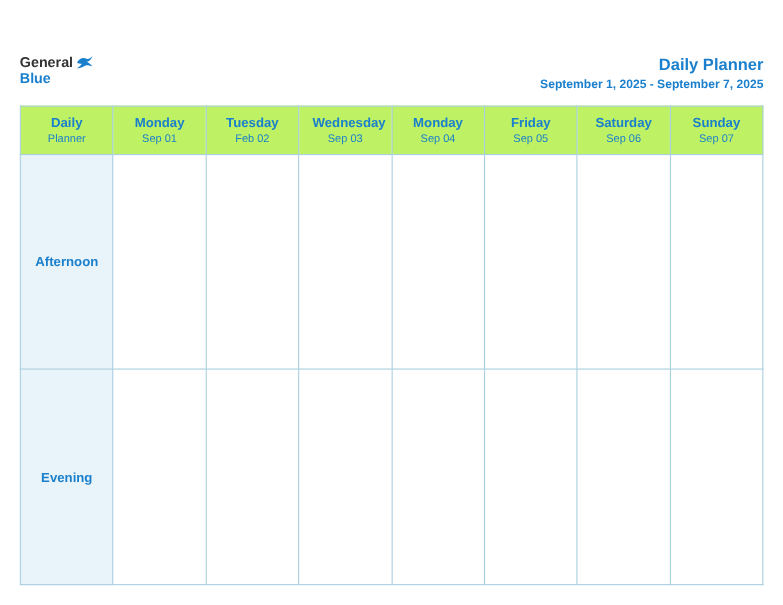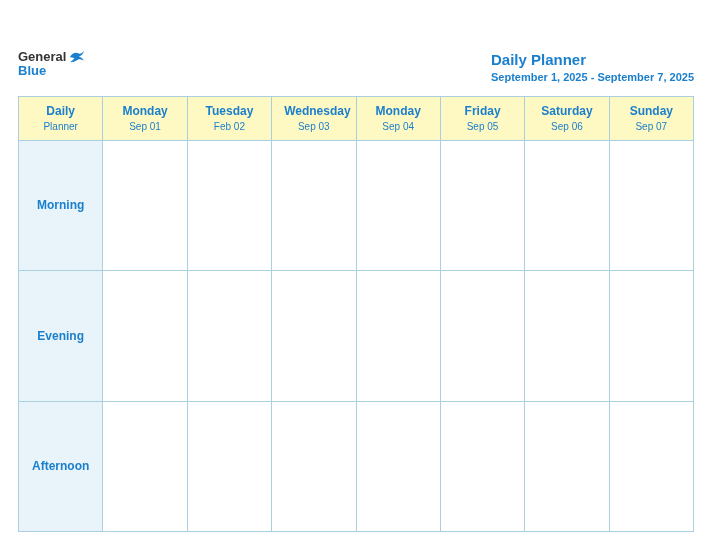"Daily Planner" .title-area { text-align: none -> right }
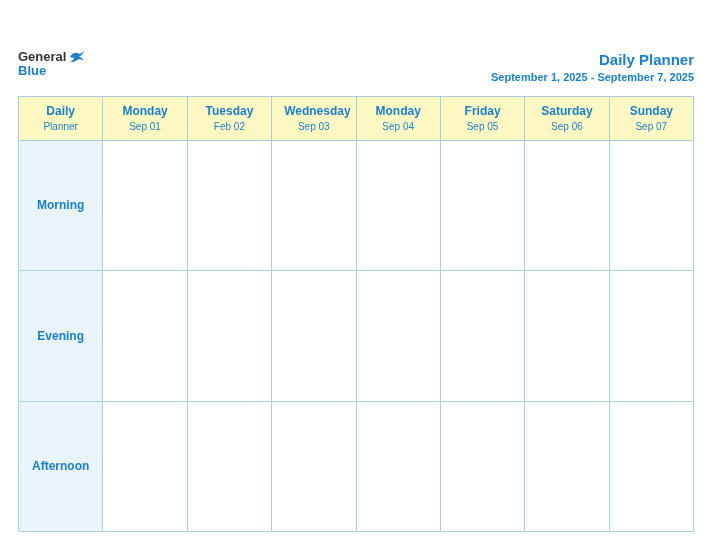"Daily" .header-row th { background: #fef9c3 -> #bef264 }
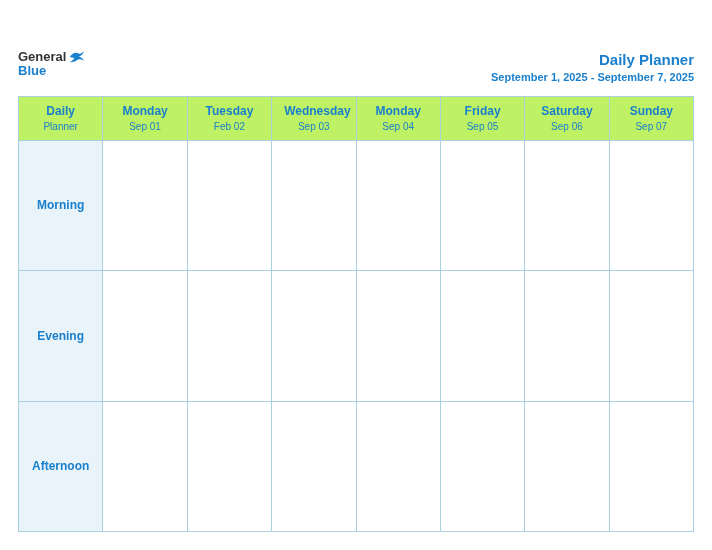"Morning" tr { html: <tr> <td>Morning</td> <td></td> <td></td> <td></td> <td></td> <td></td> <td></td> <td></td> </tr> -> none }
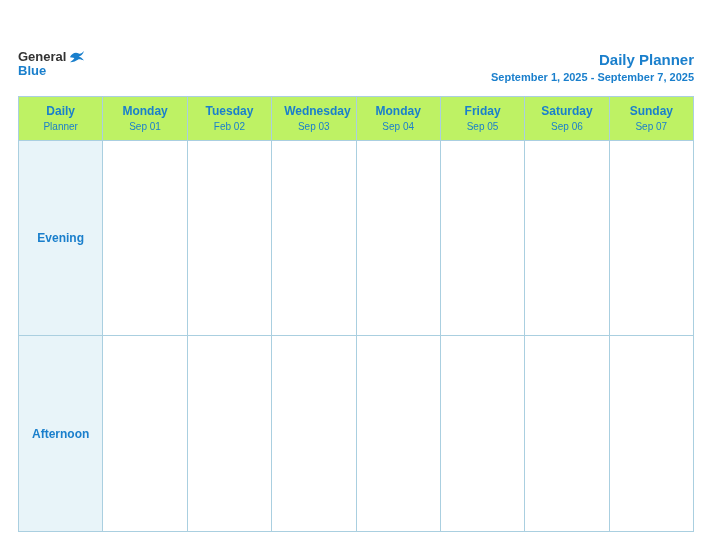"Evening" tr { order: before "Afternoon" -> after "Afternoon" }
